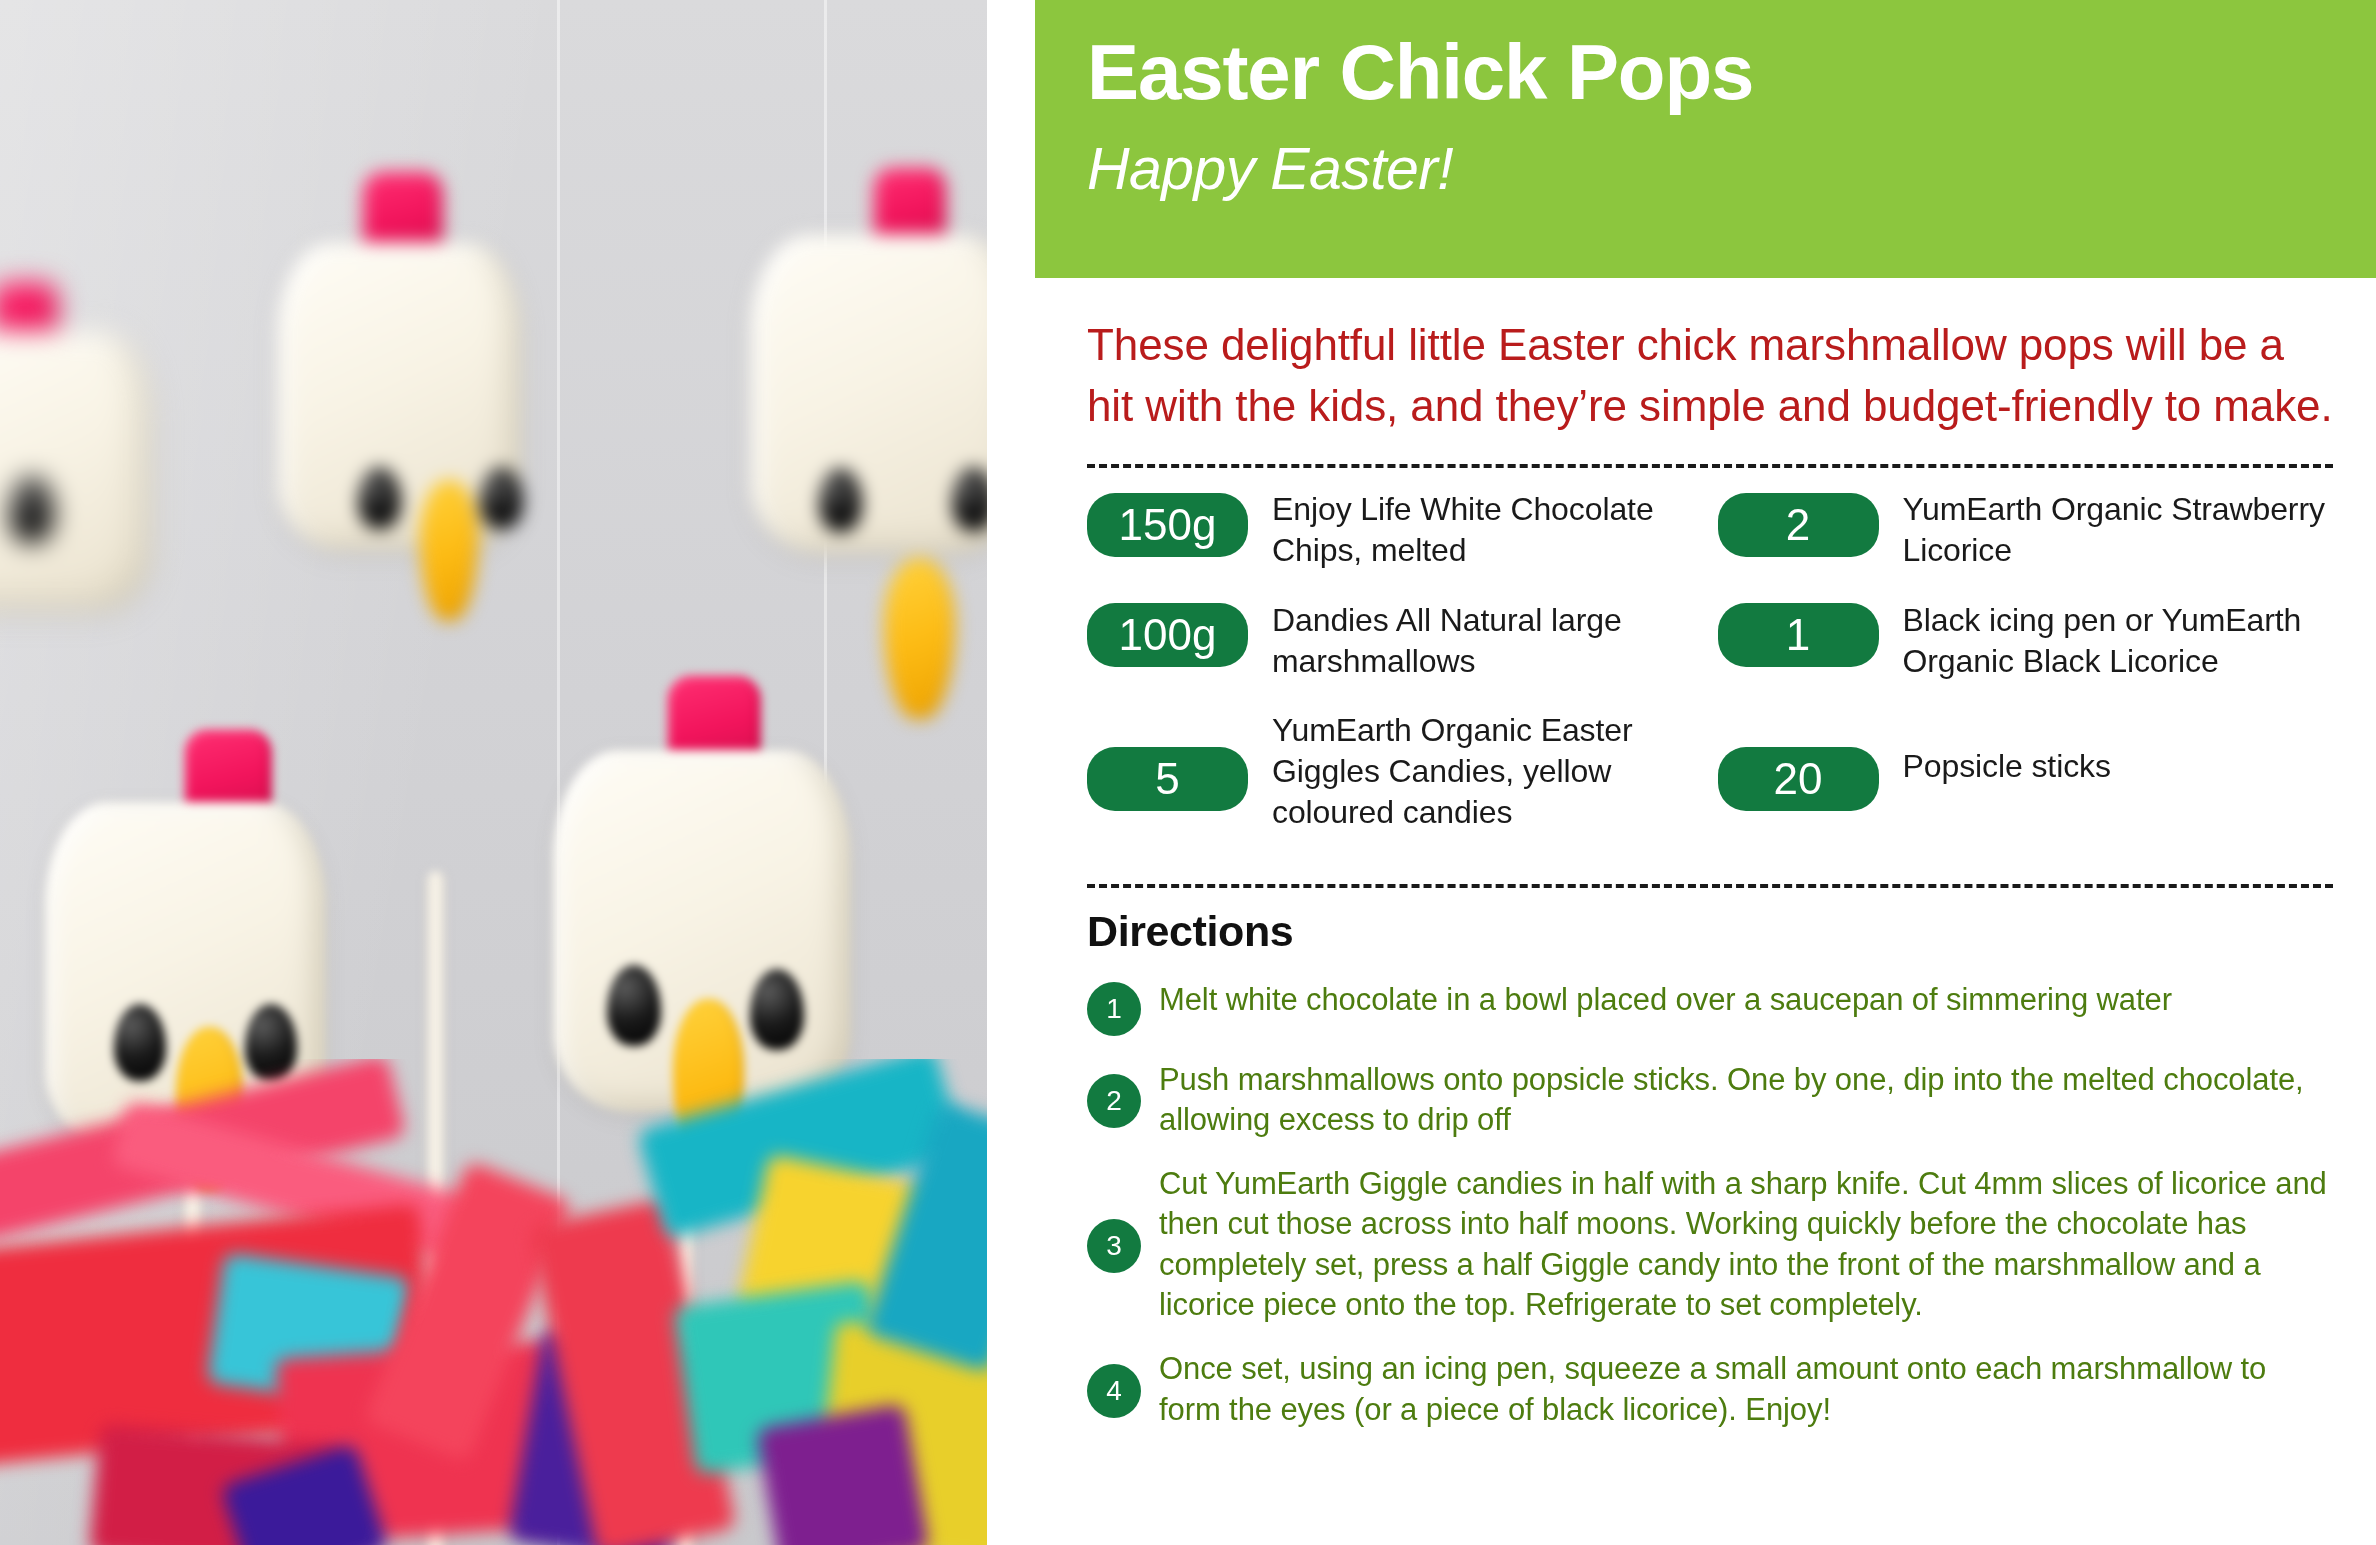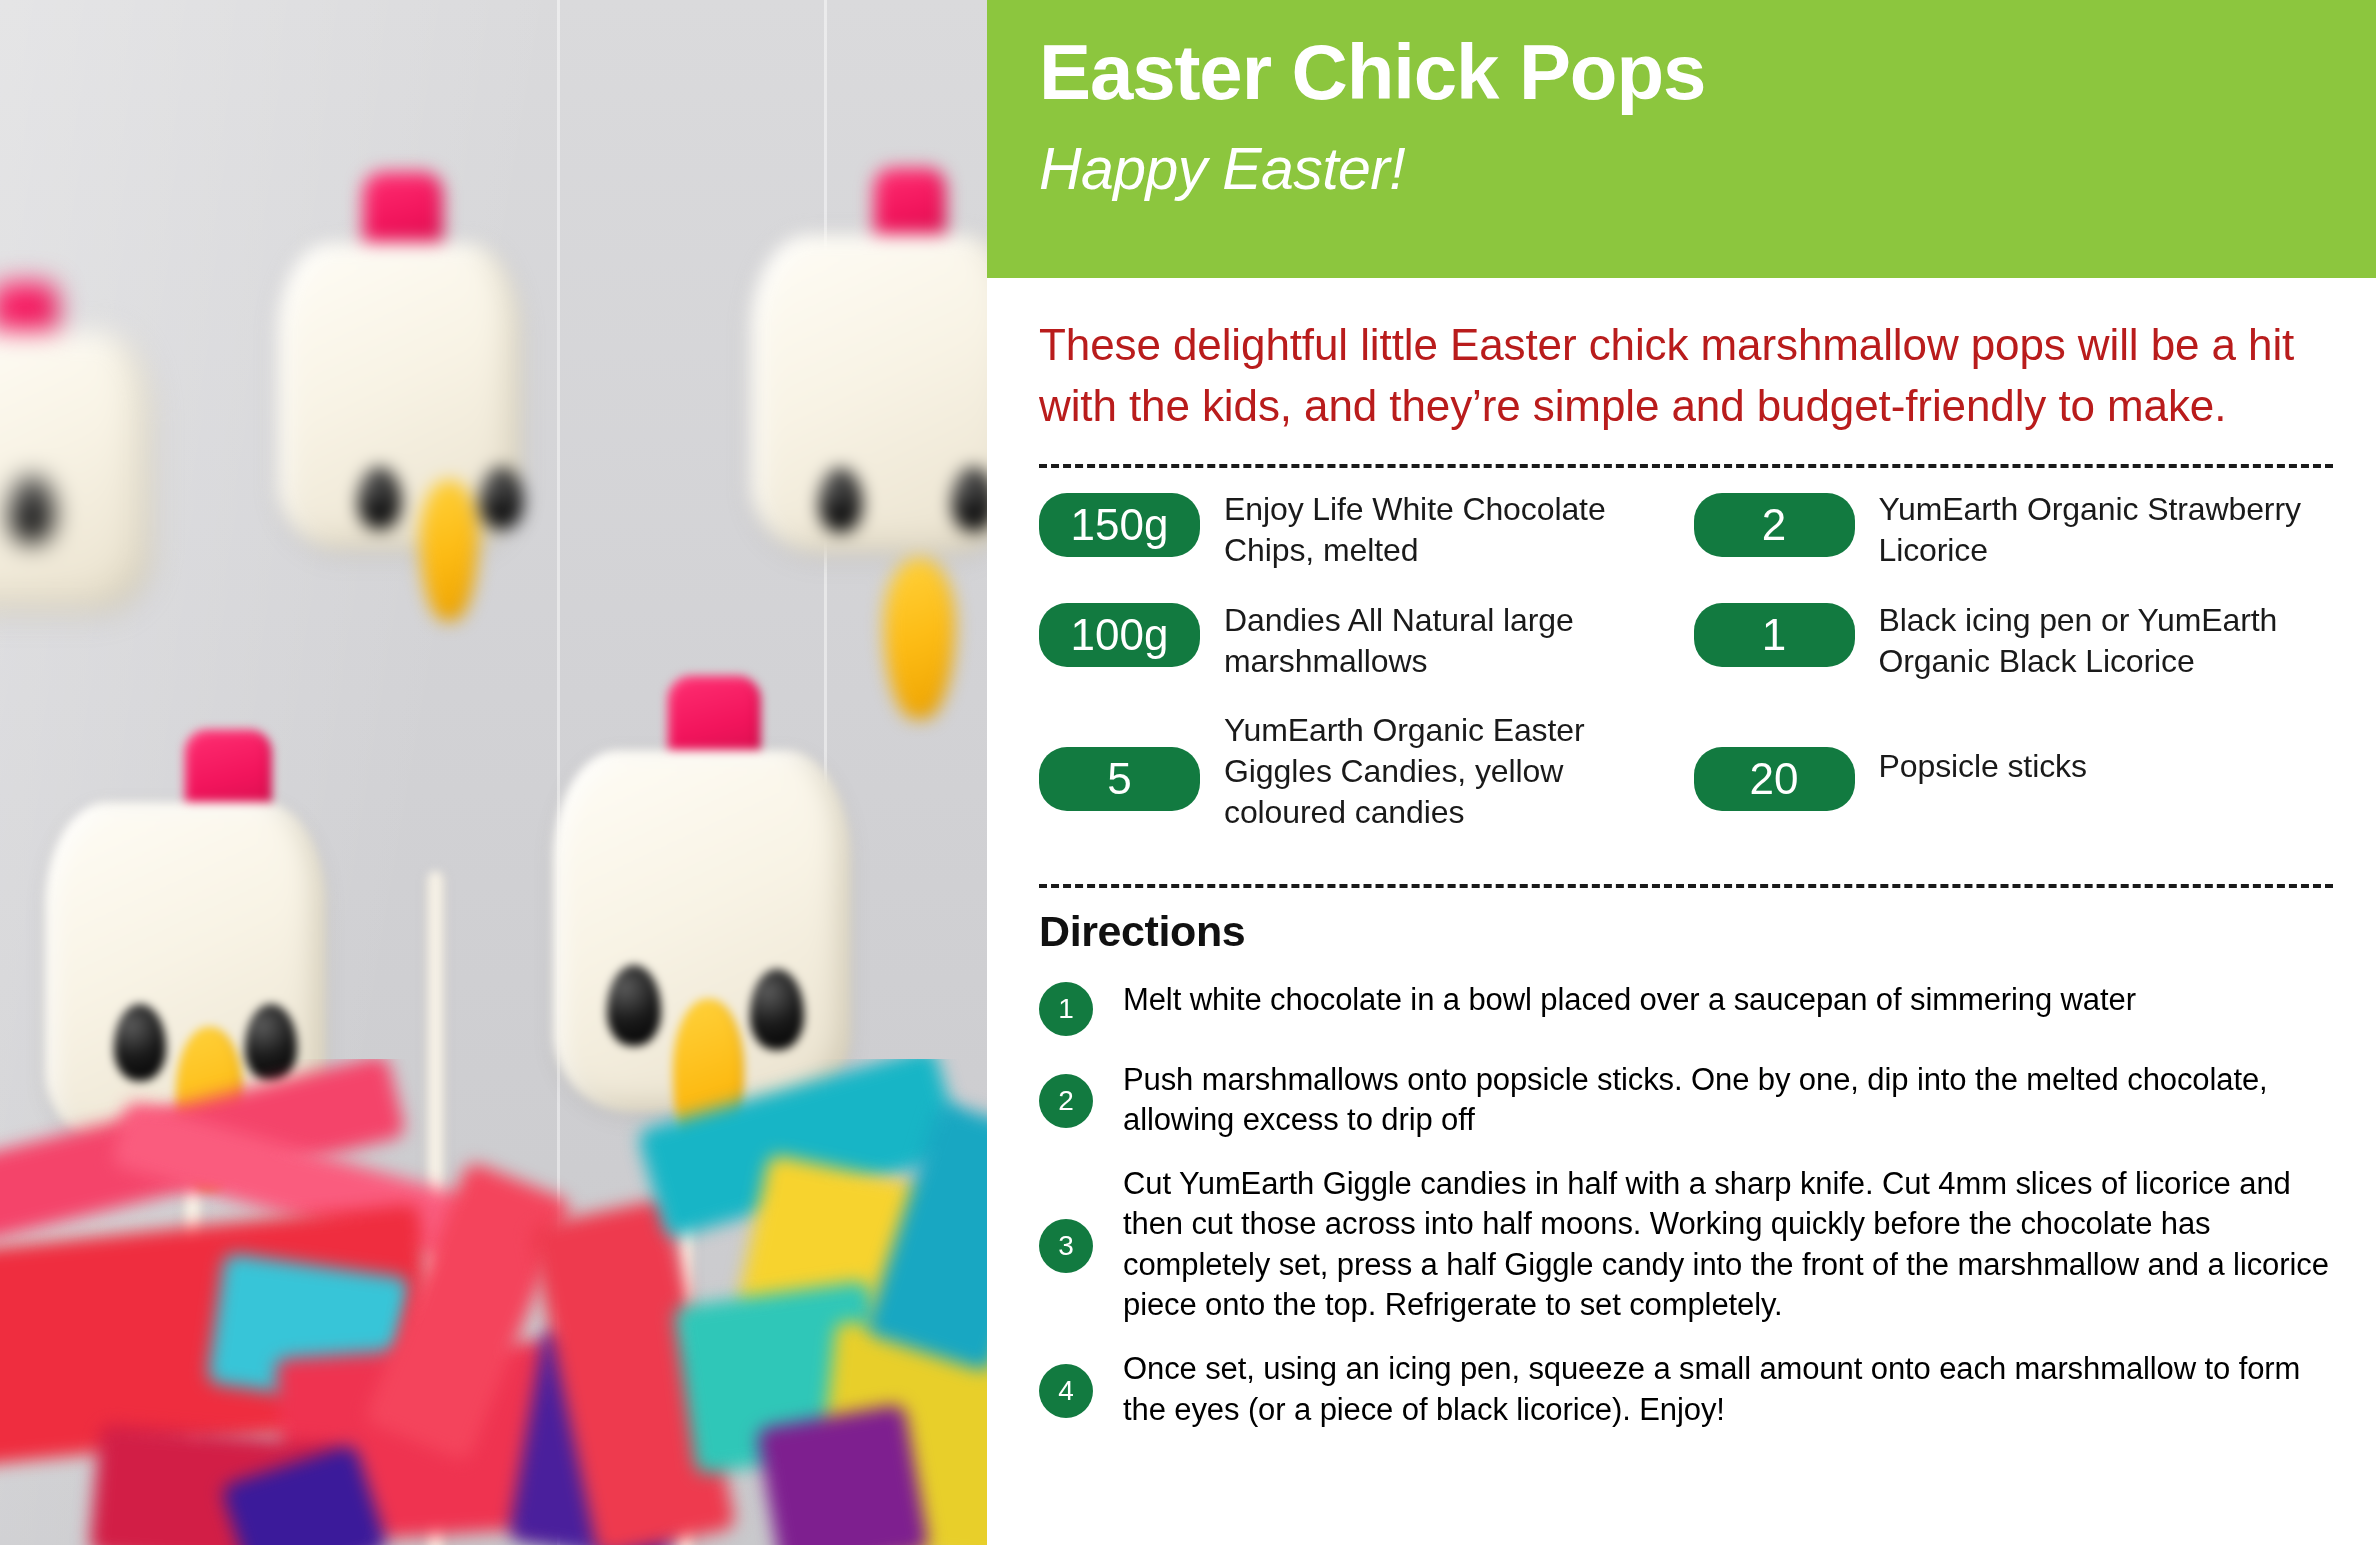"Easter Chick Pops" .card { gap: none -> 48px }
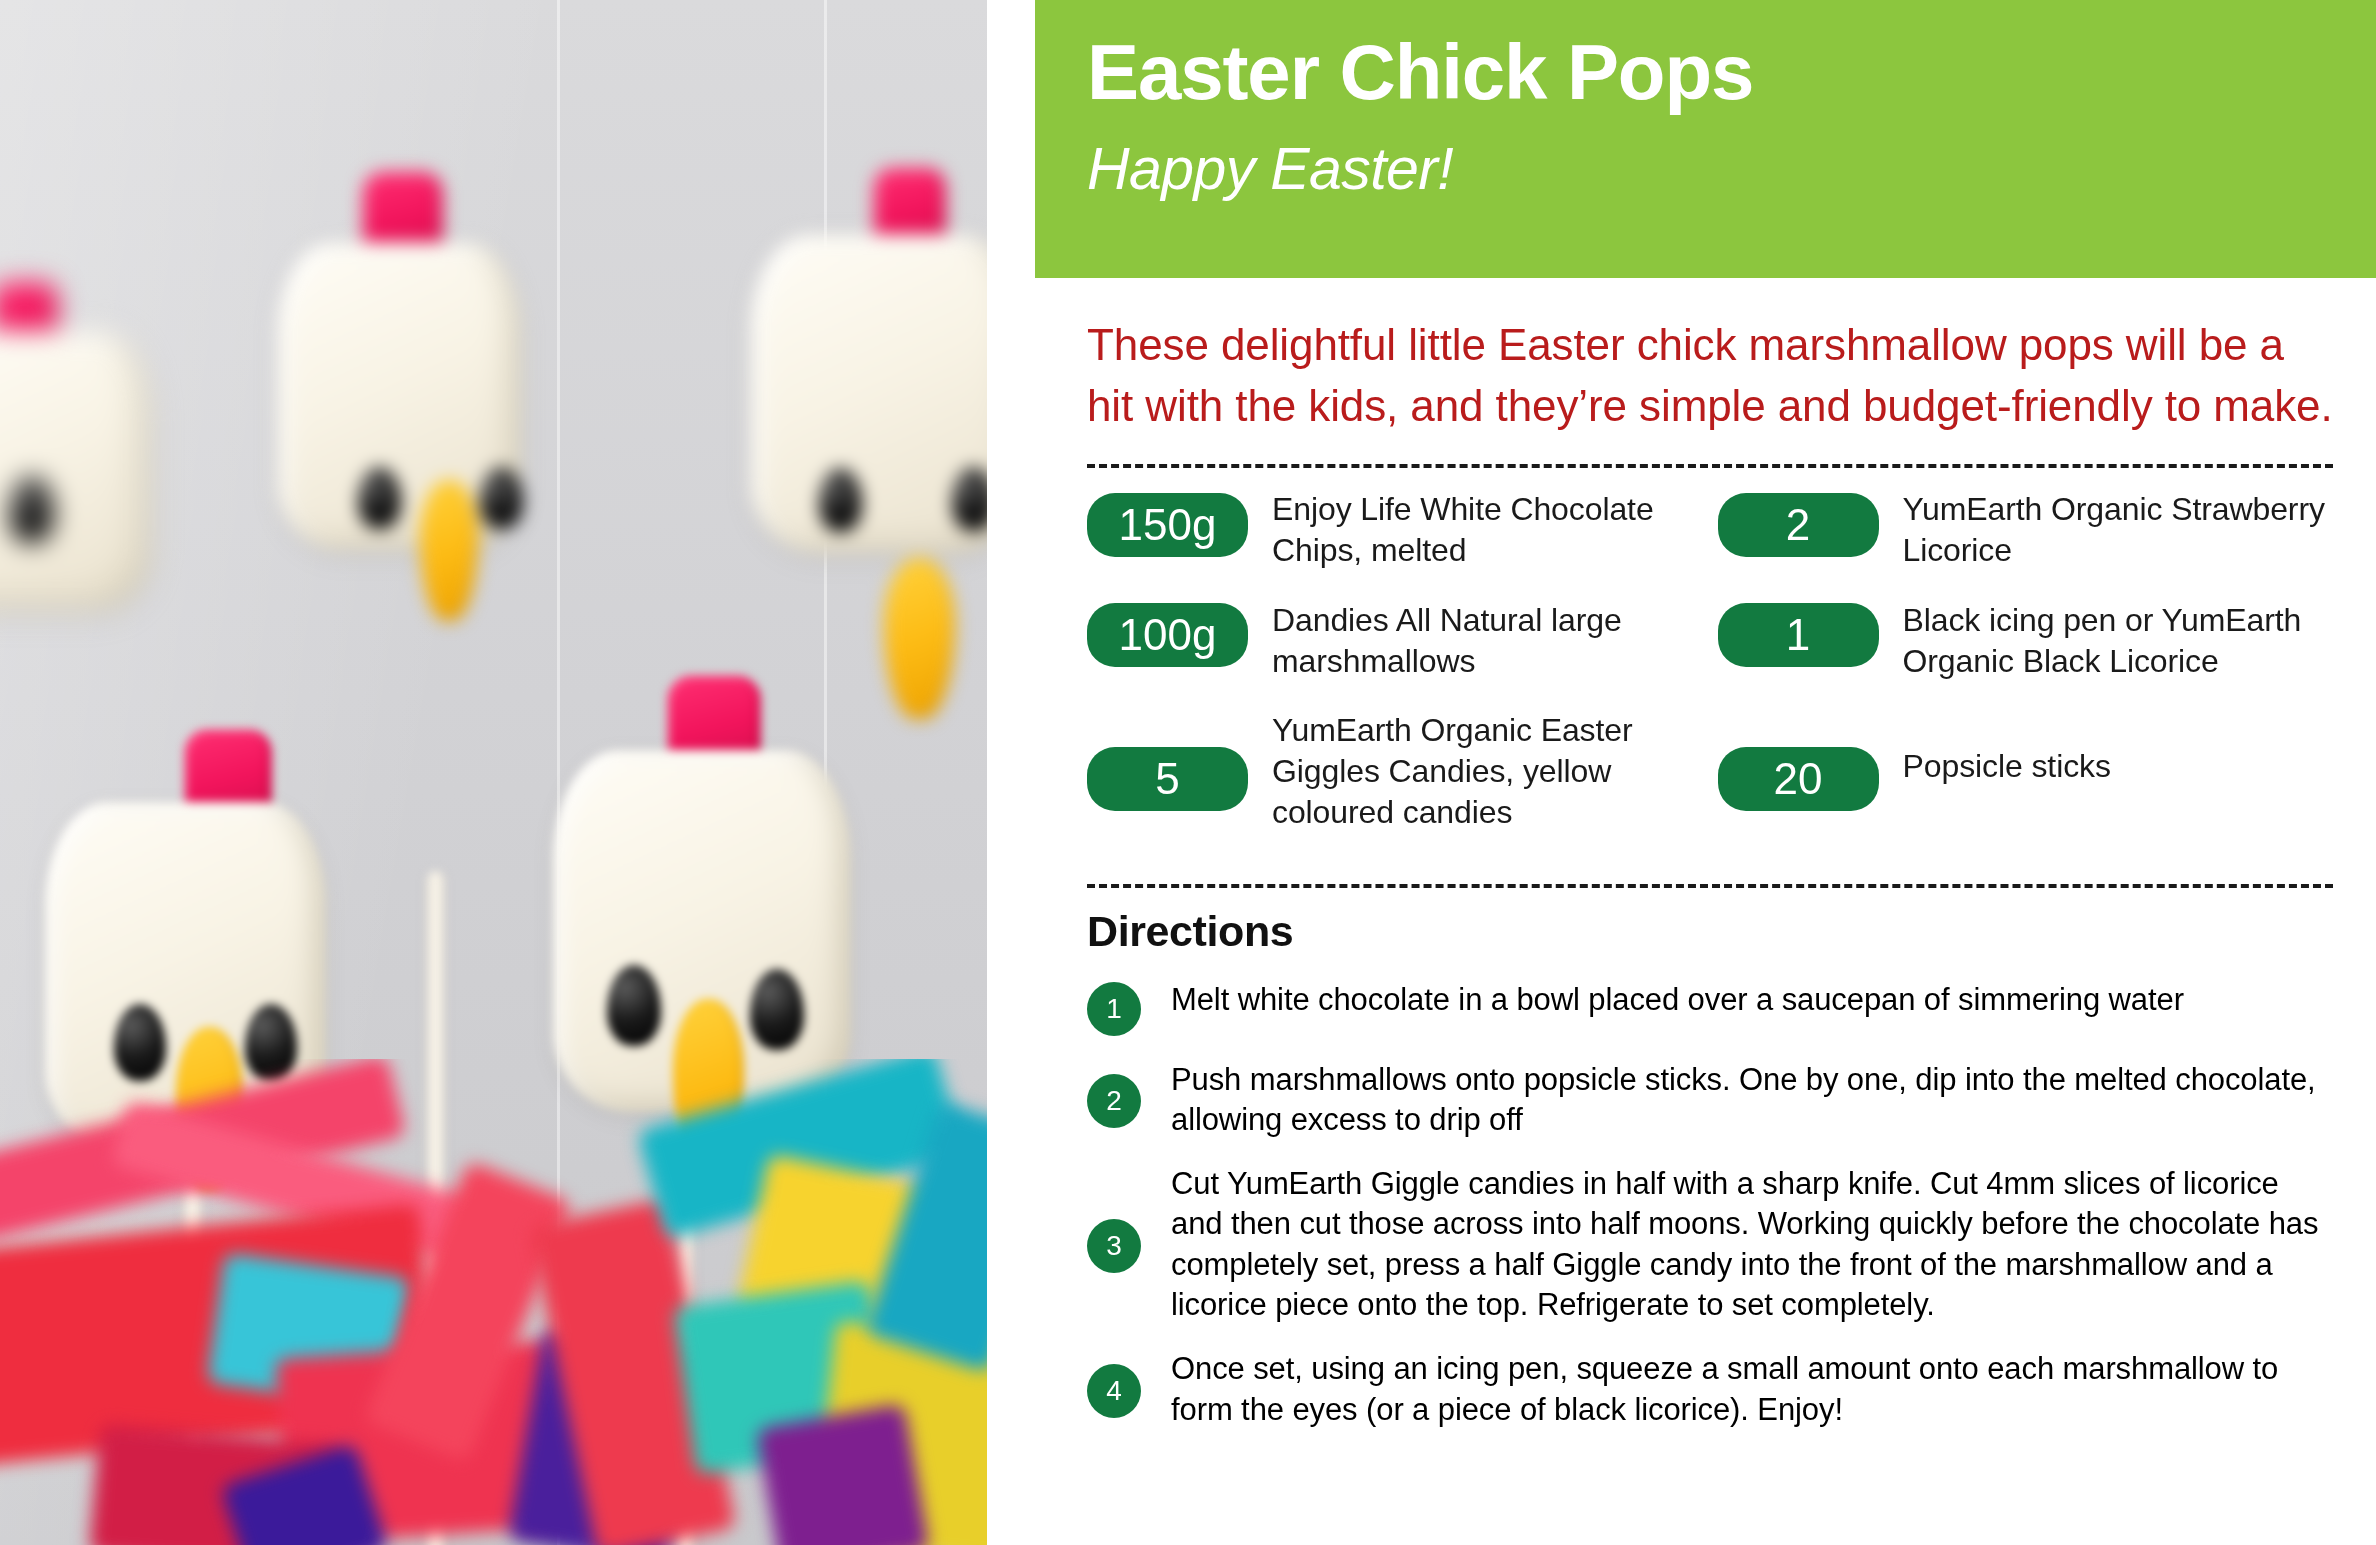"Melt white chocolate in a" .dir-text { color: #000000 -> #4d7c0f; margin-left: 30px -> 18px }
